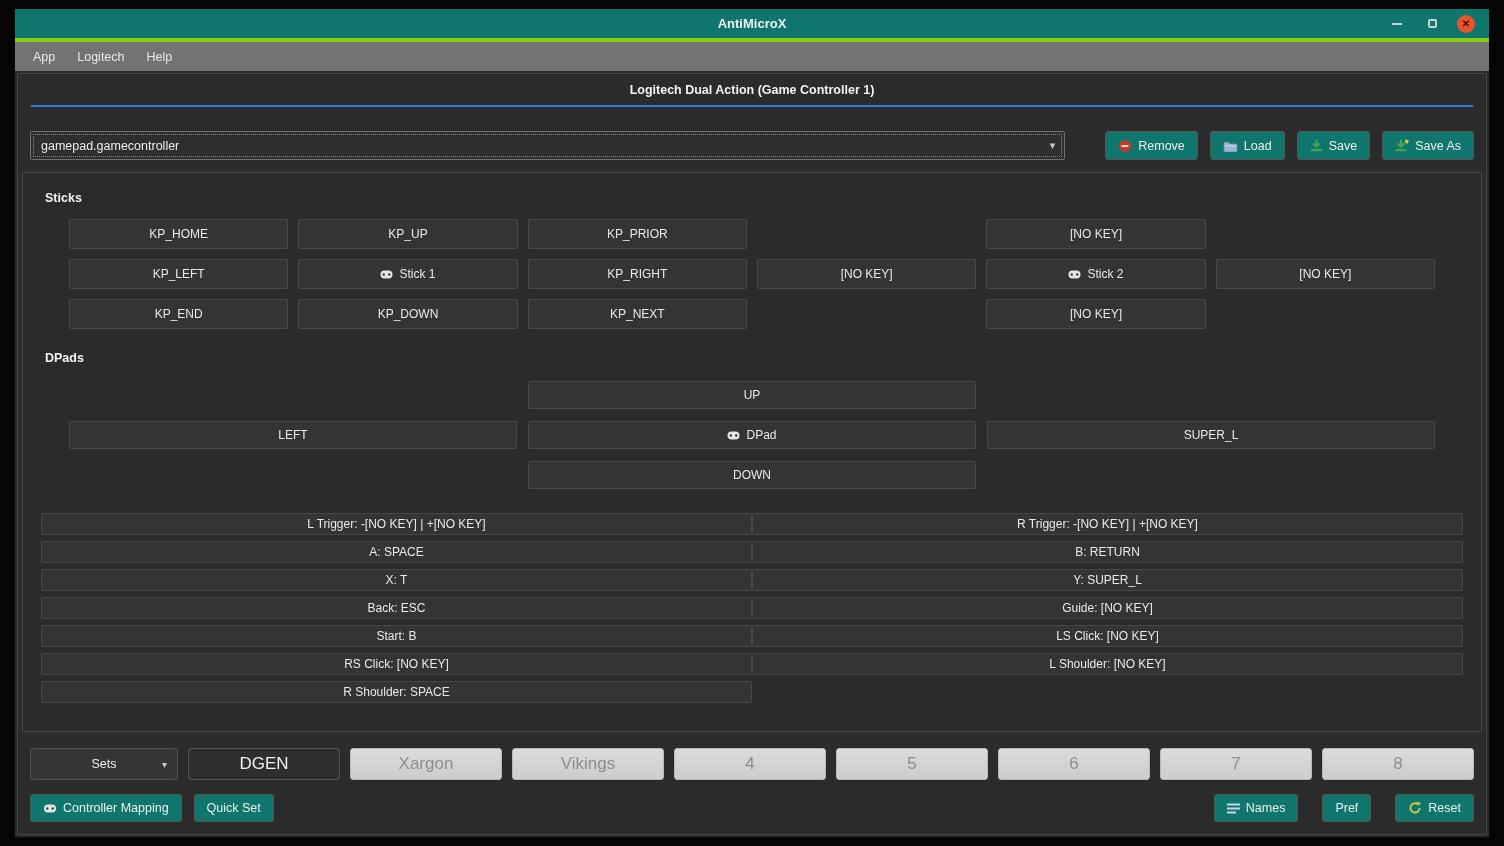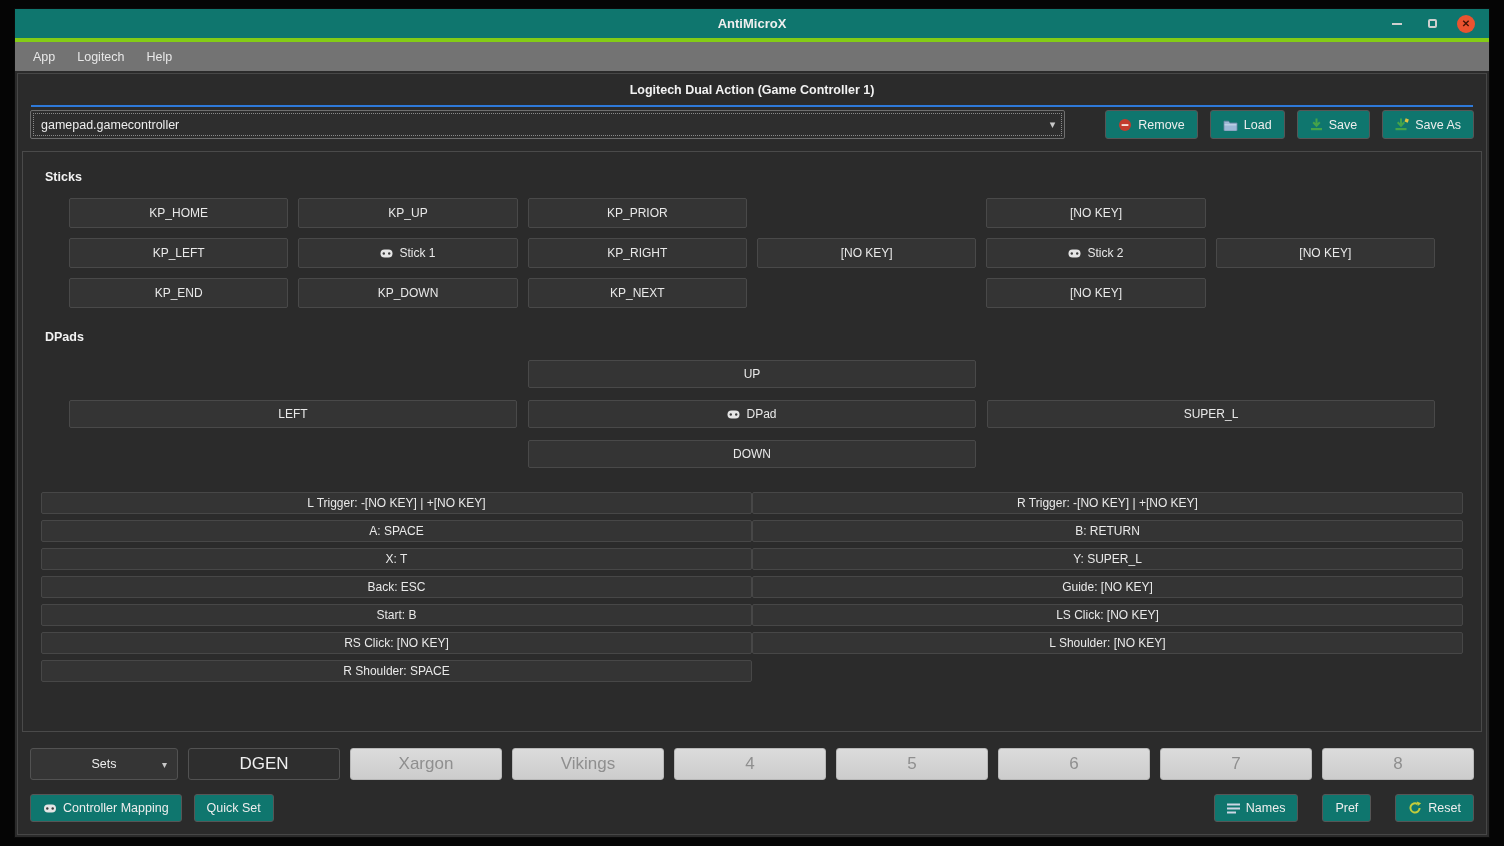"gamepad.gamecontroller" .profile-row { margin: 3px 12px 8px -> 24px 12px 8px }
